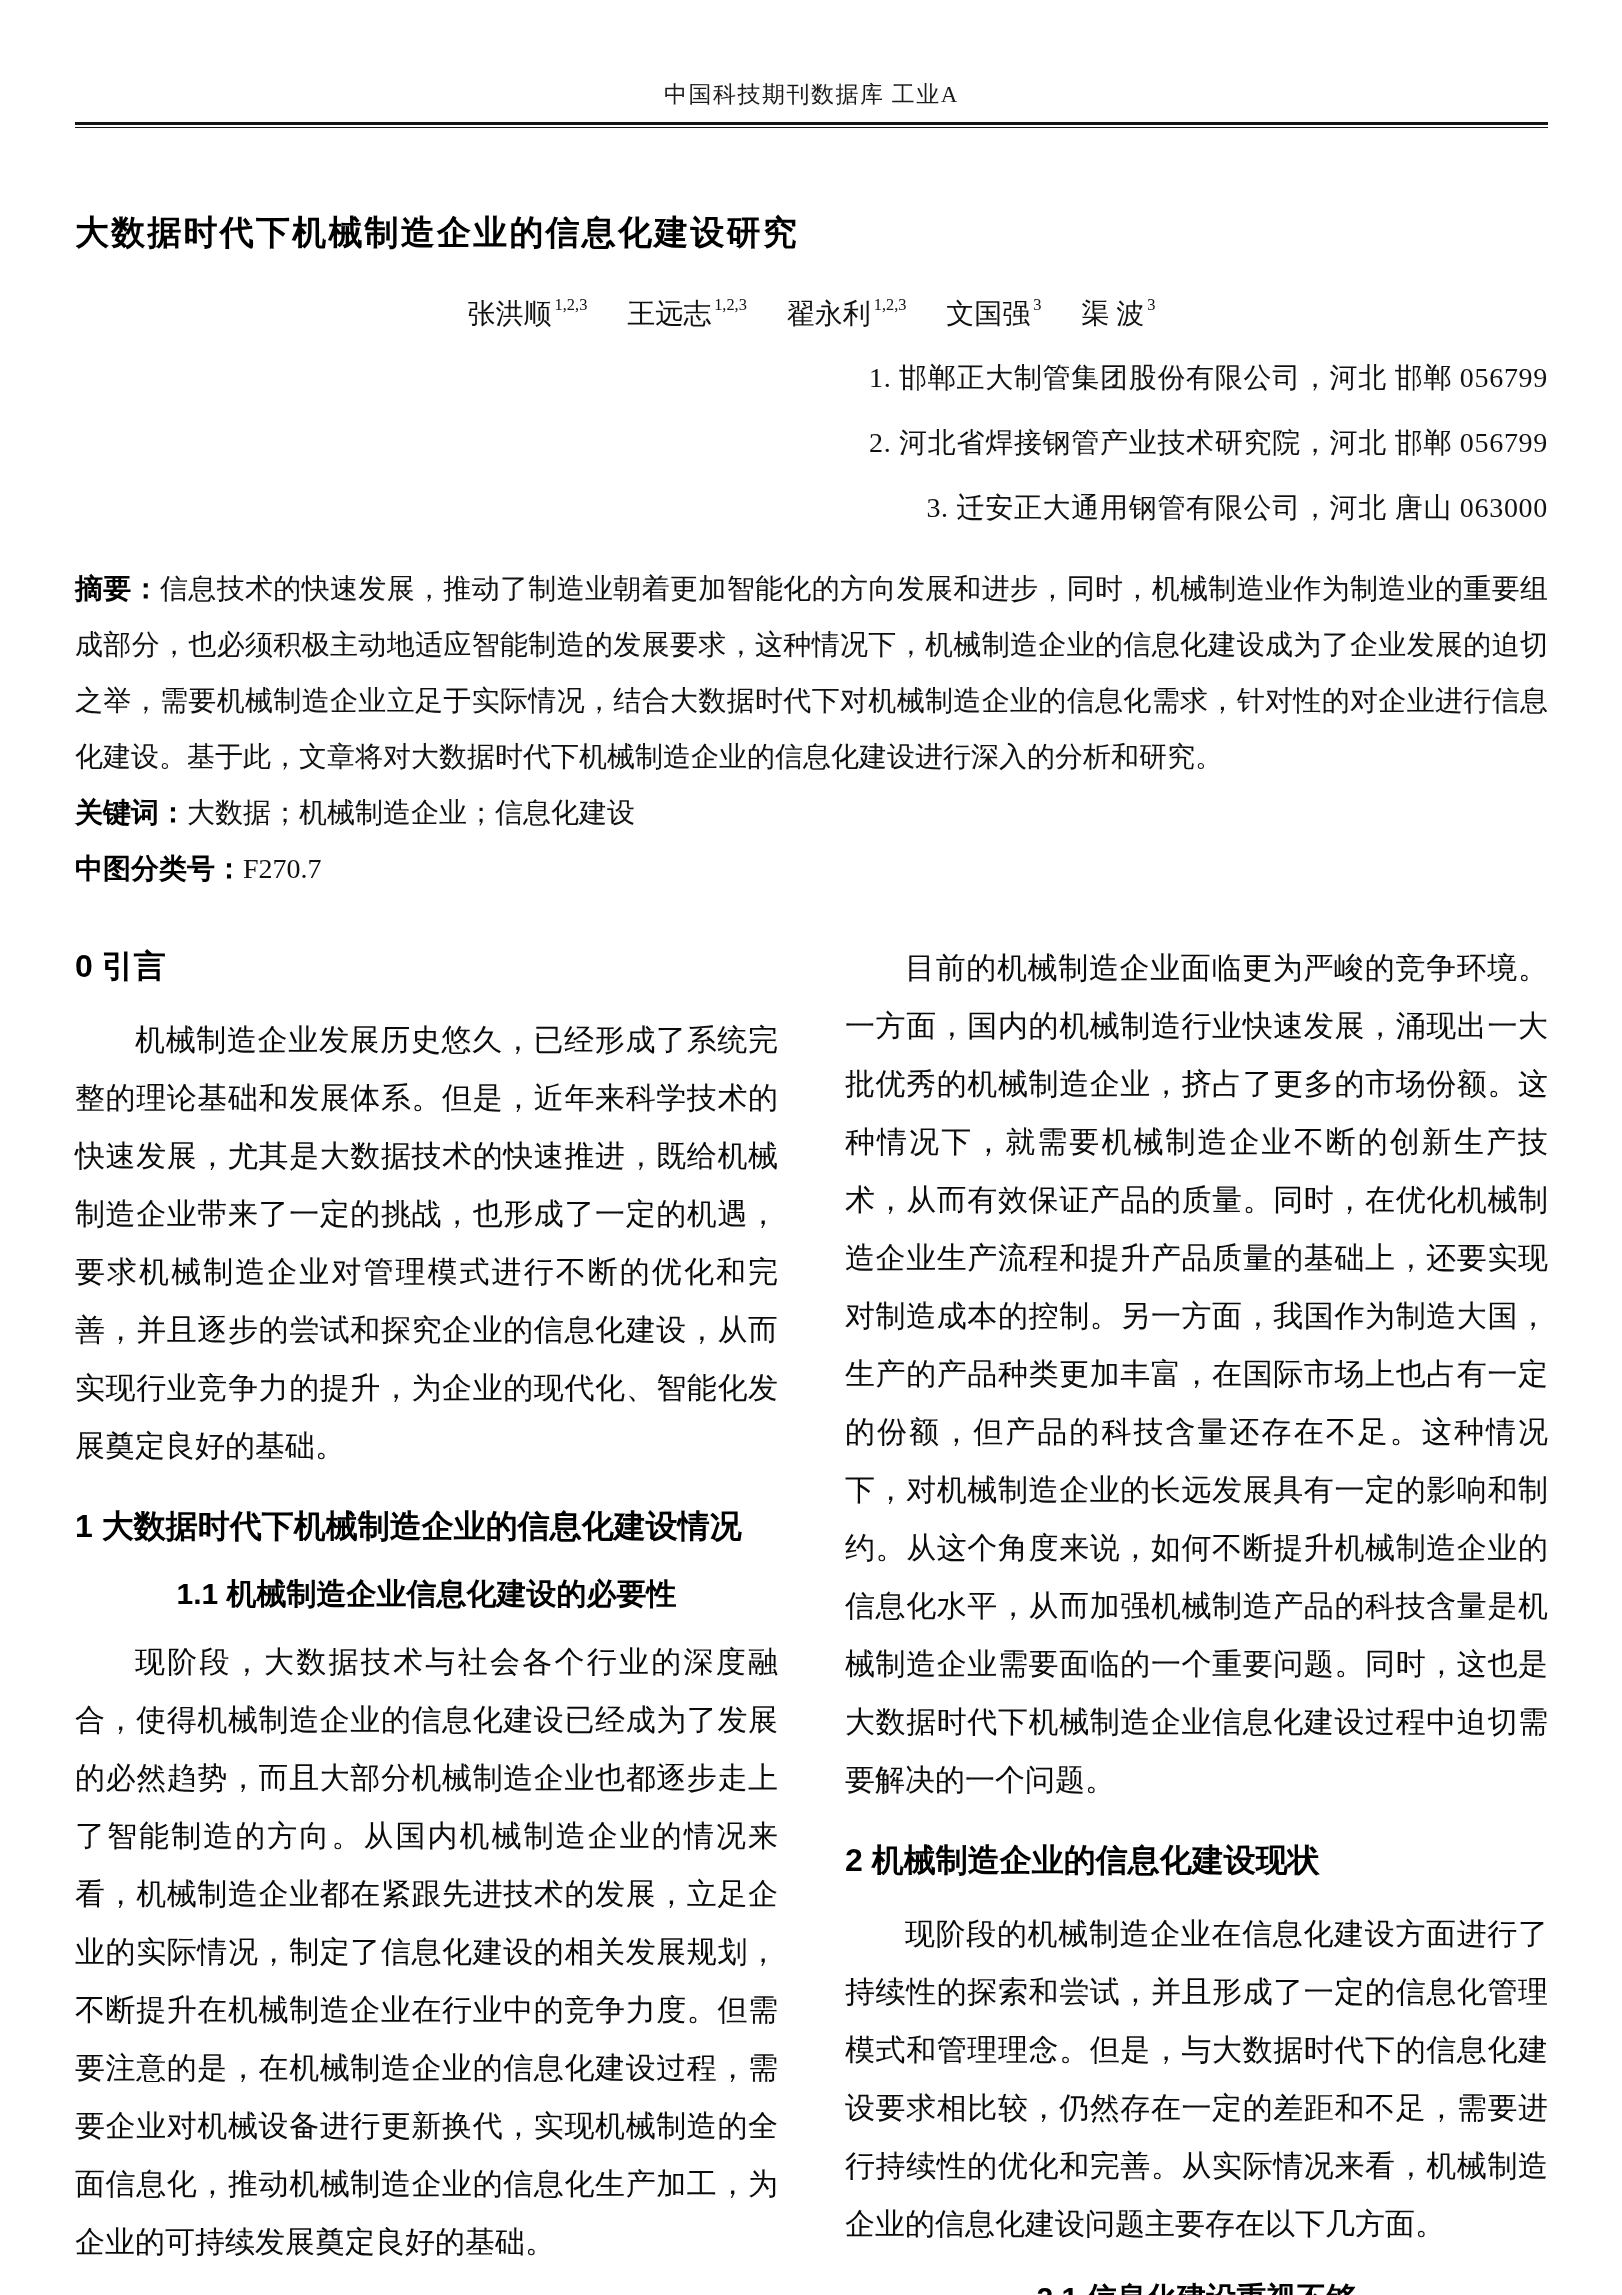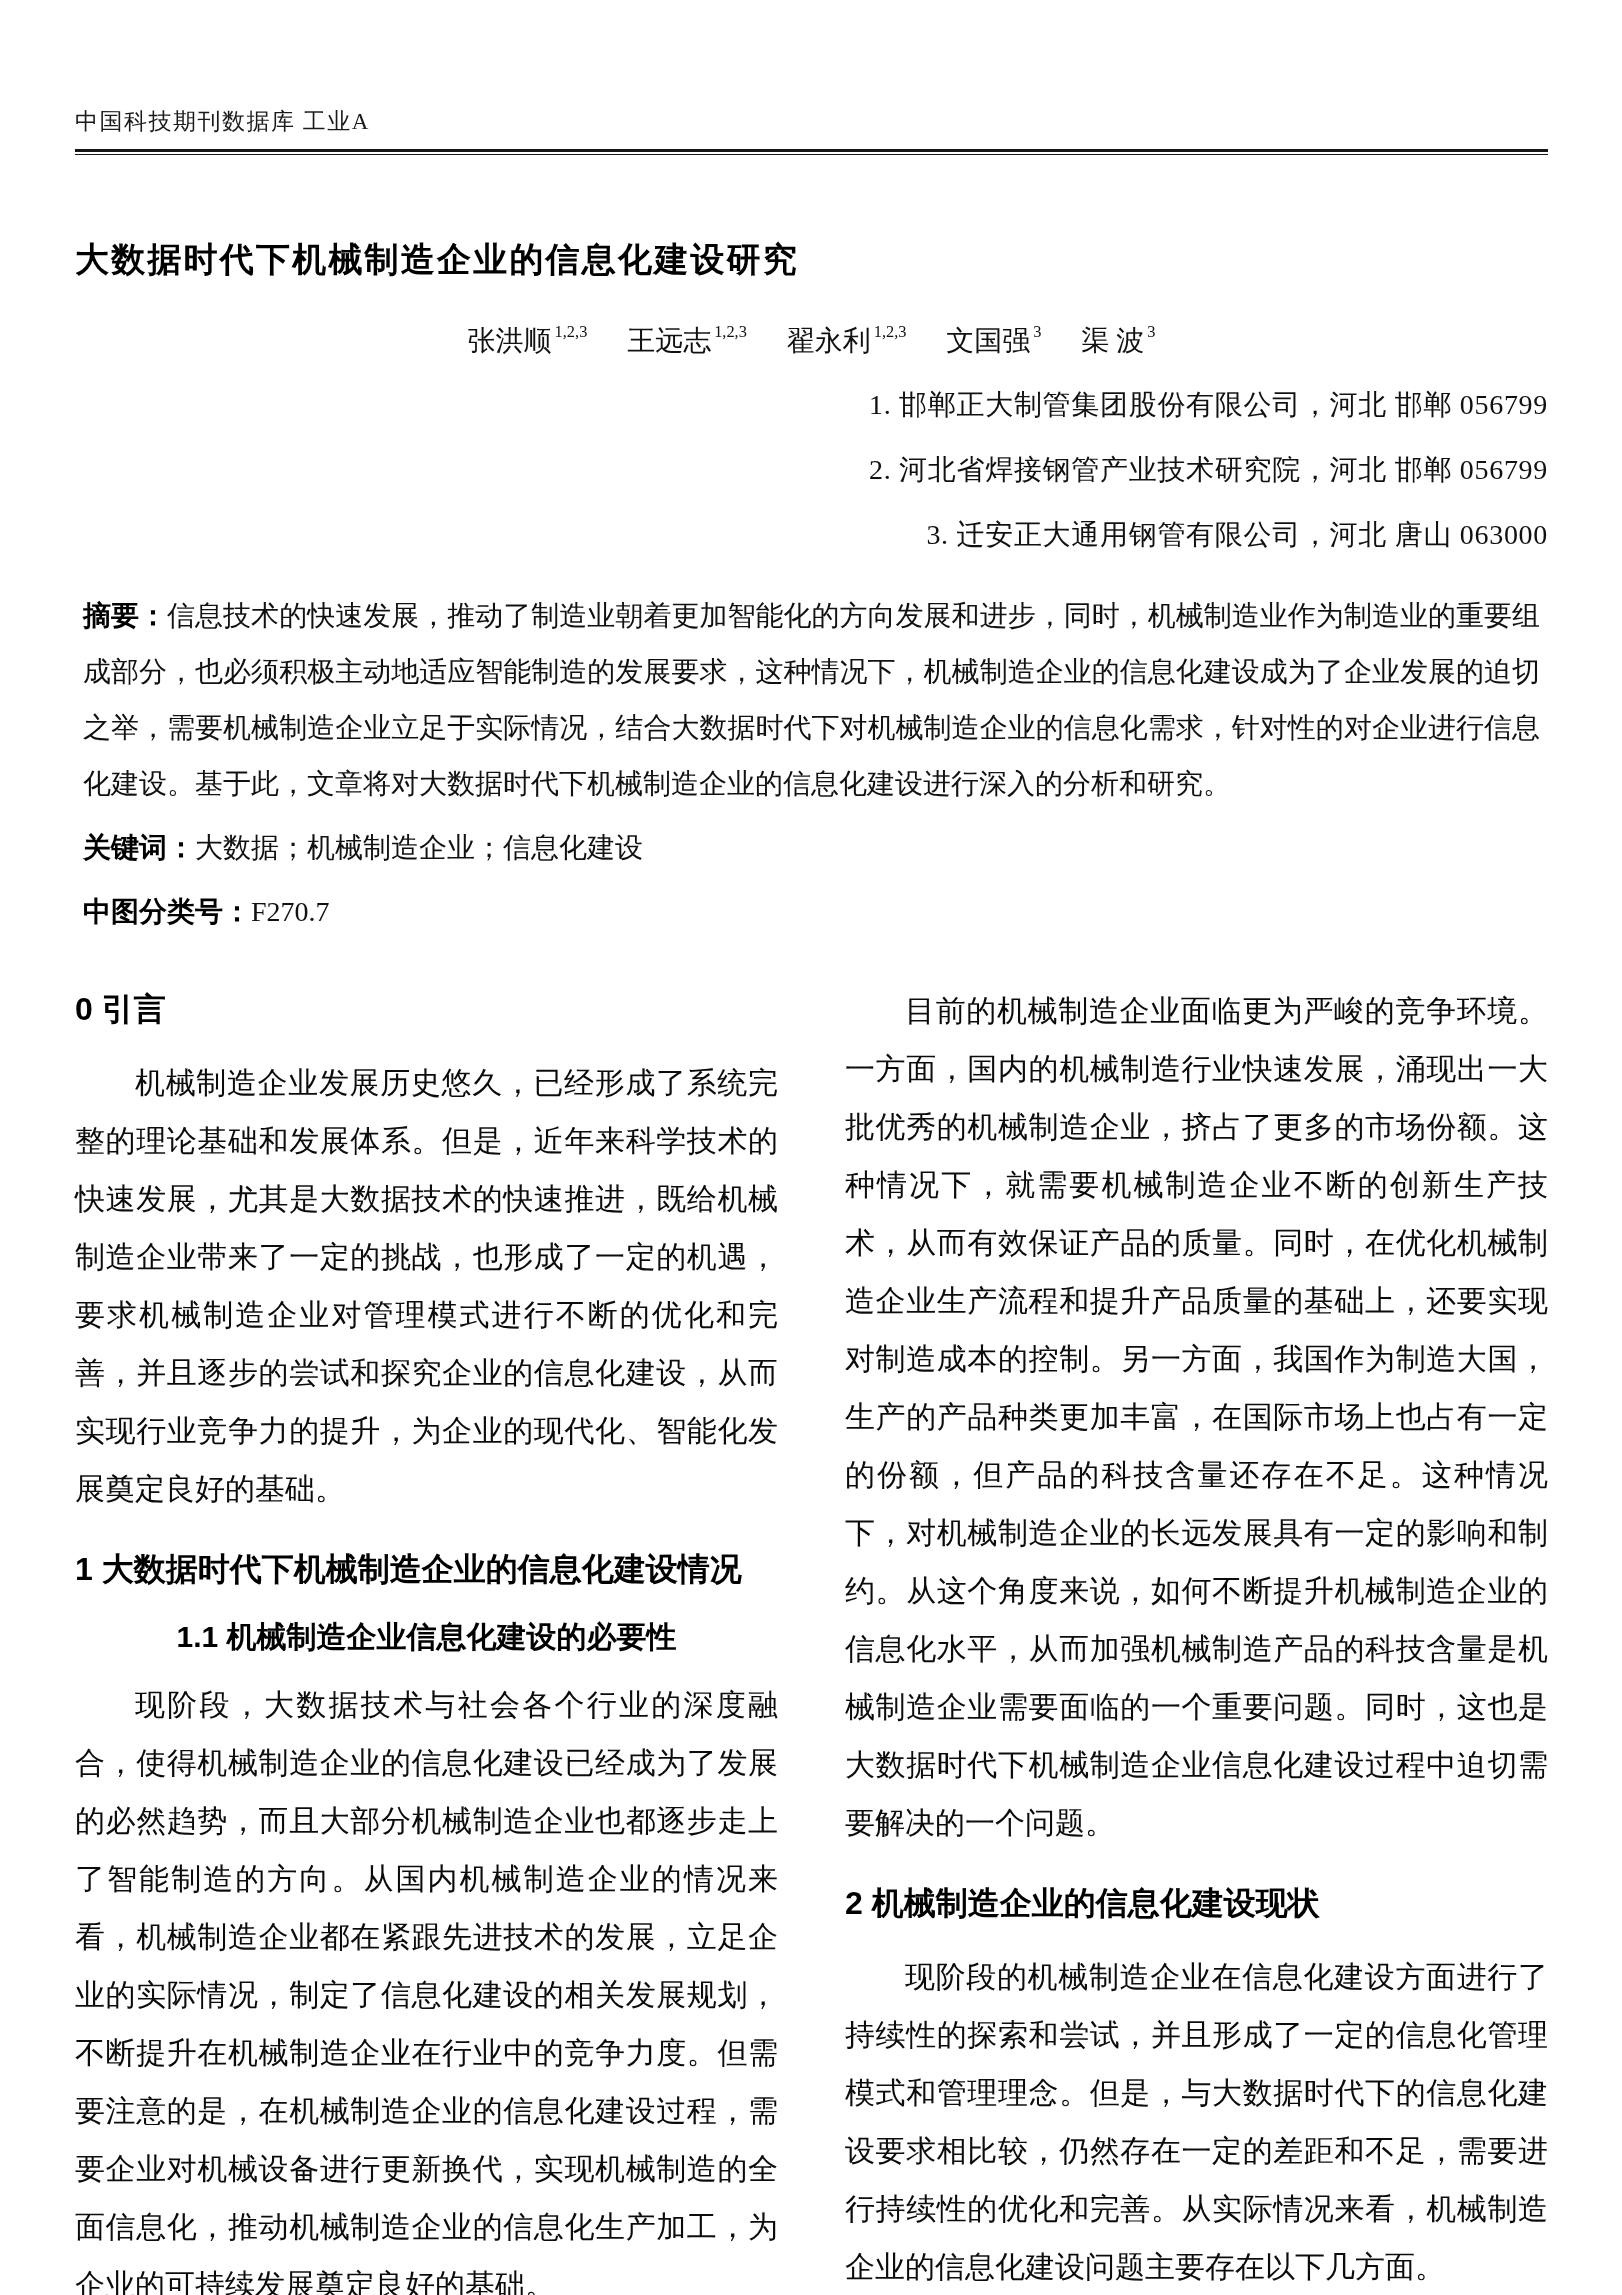"中国科技期刊数据库 工业A" .journal-header { padding-top: 106px -> 79px; text-align: left -> center }
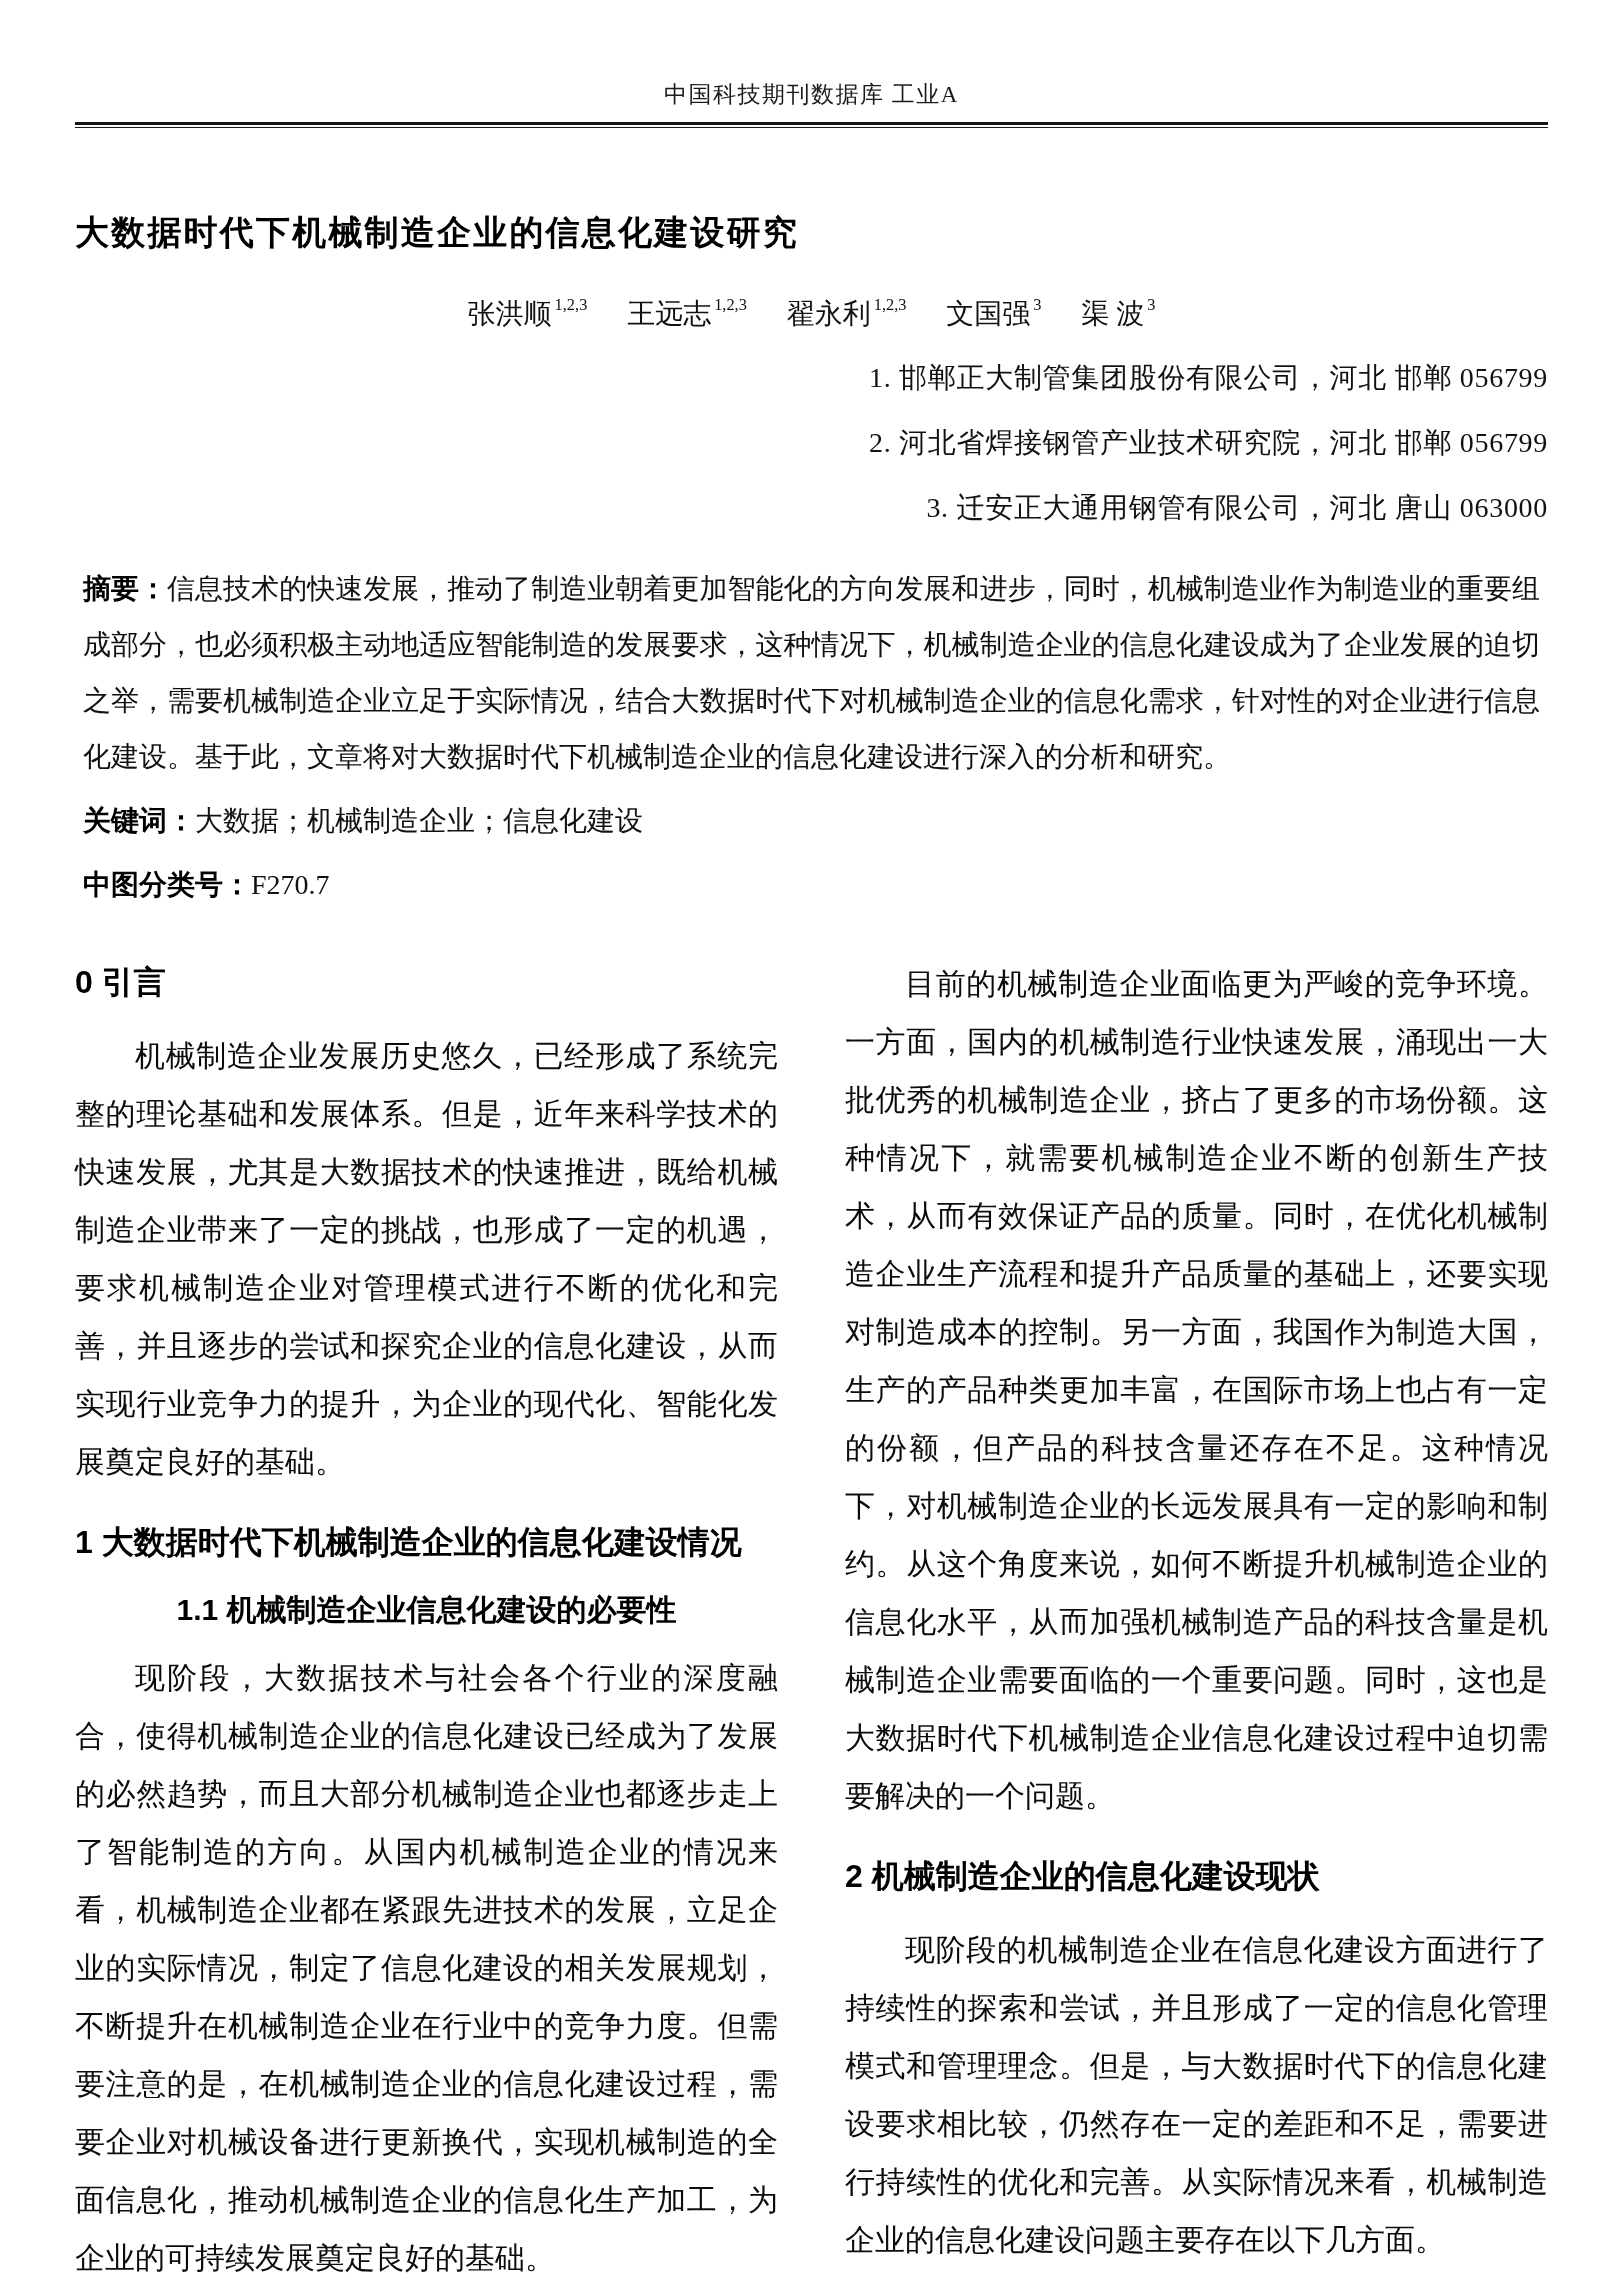"摘要：信息技术的快速发展，推动了制造业朝着更加智能化的方向发展和进步，同时，机械" .meta-row { margin: 8px -> 0 }
